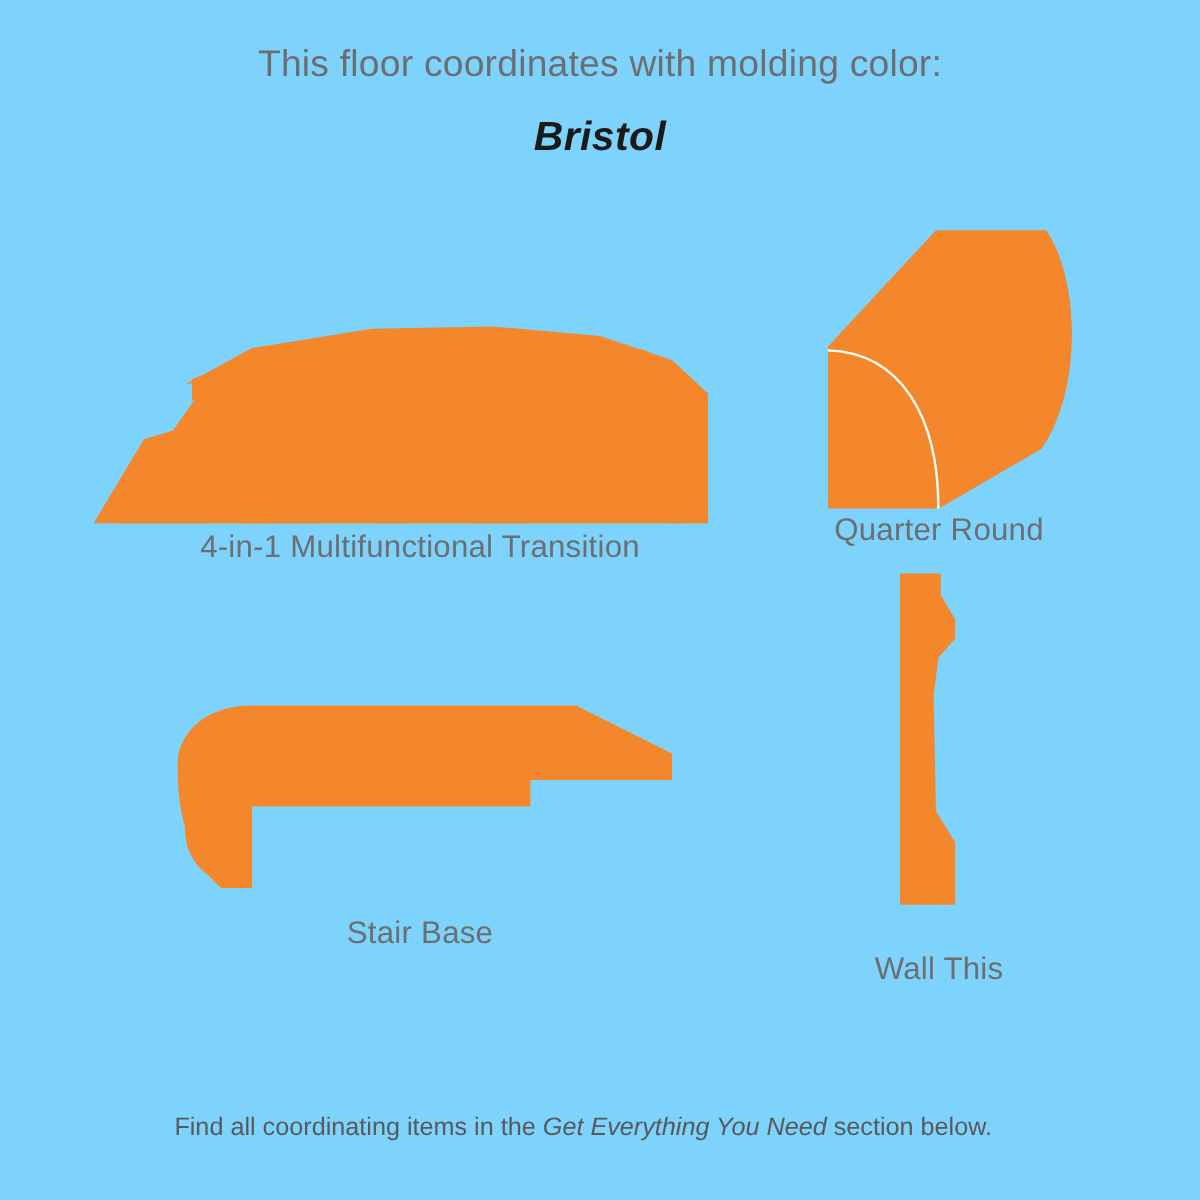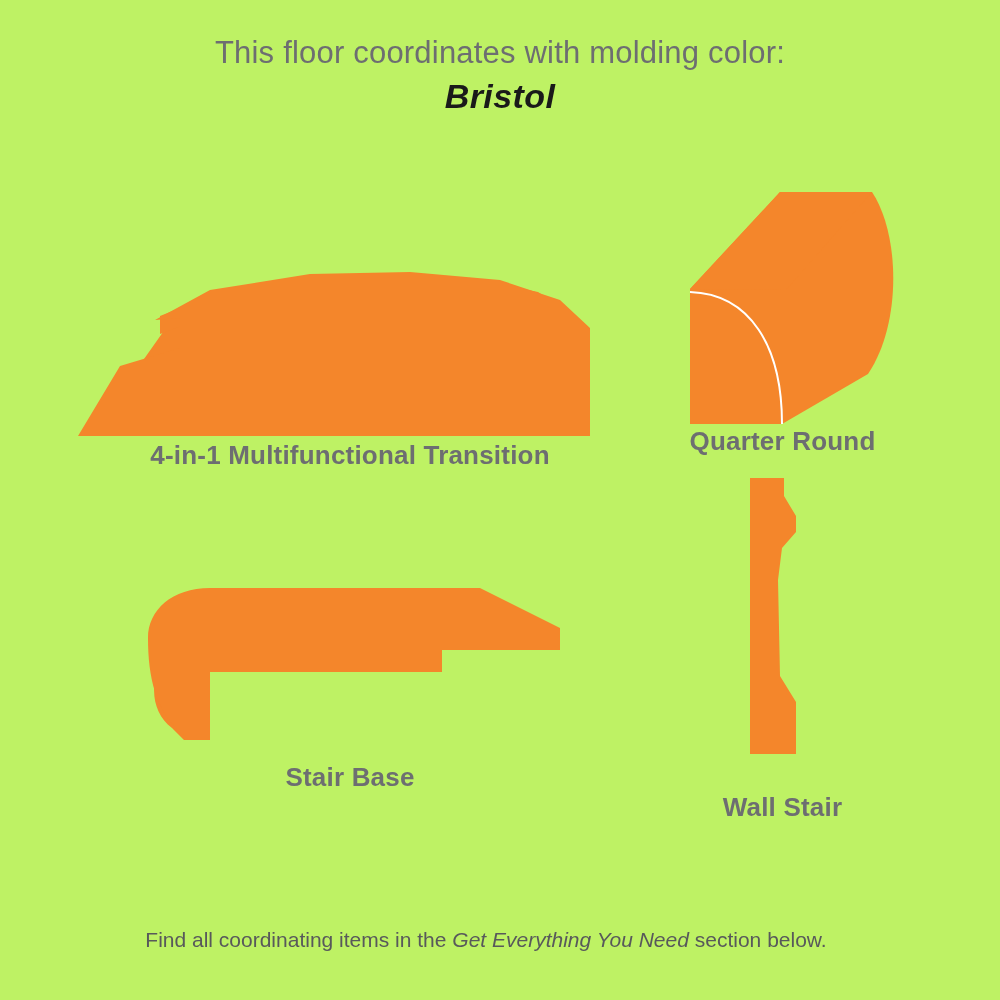"This floor coordinates with molding" .page { background: #bef264 -> #7dd3fc }
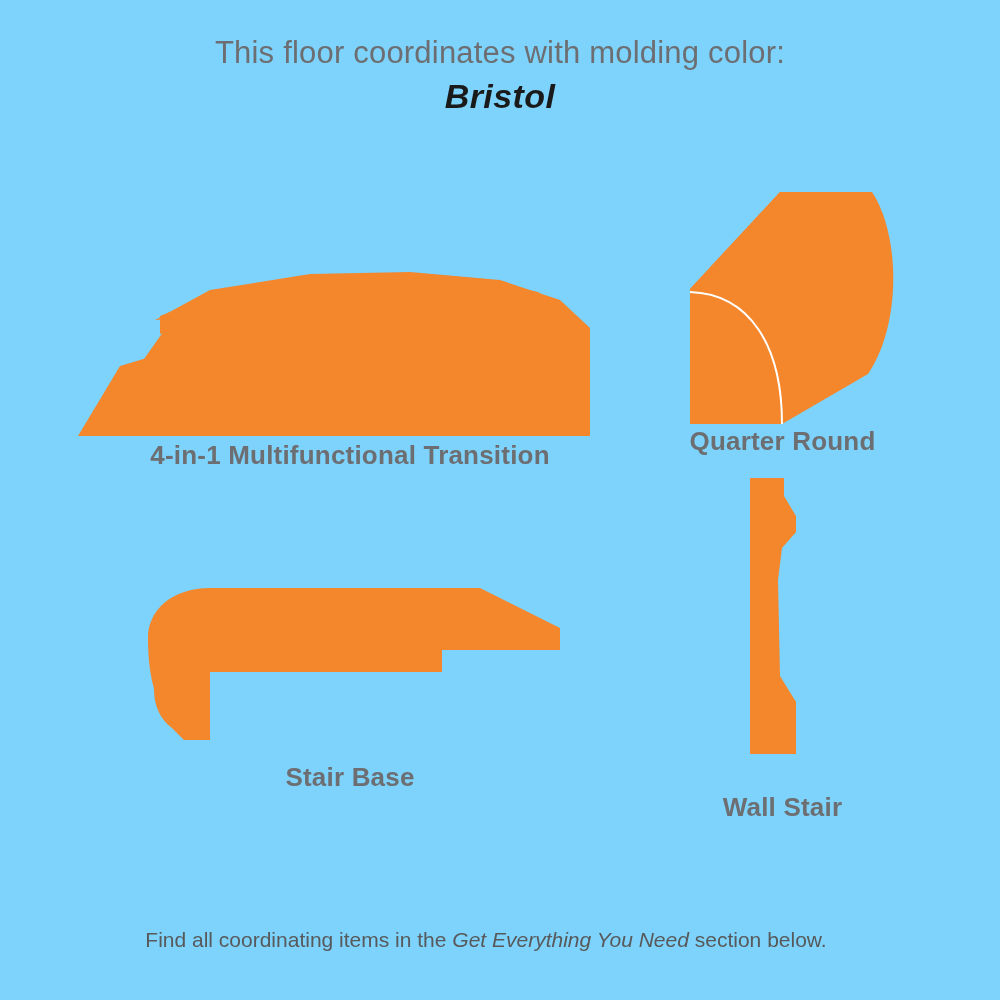"Bristol" .header-line2 { margin-top: 4px -> 22px }
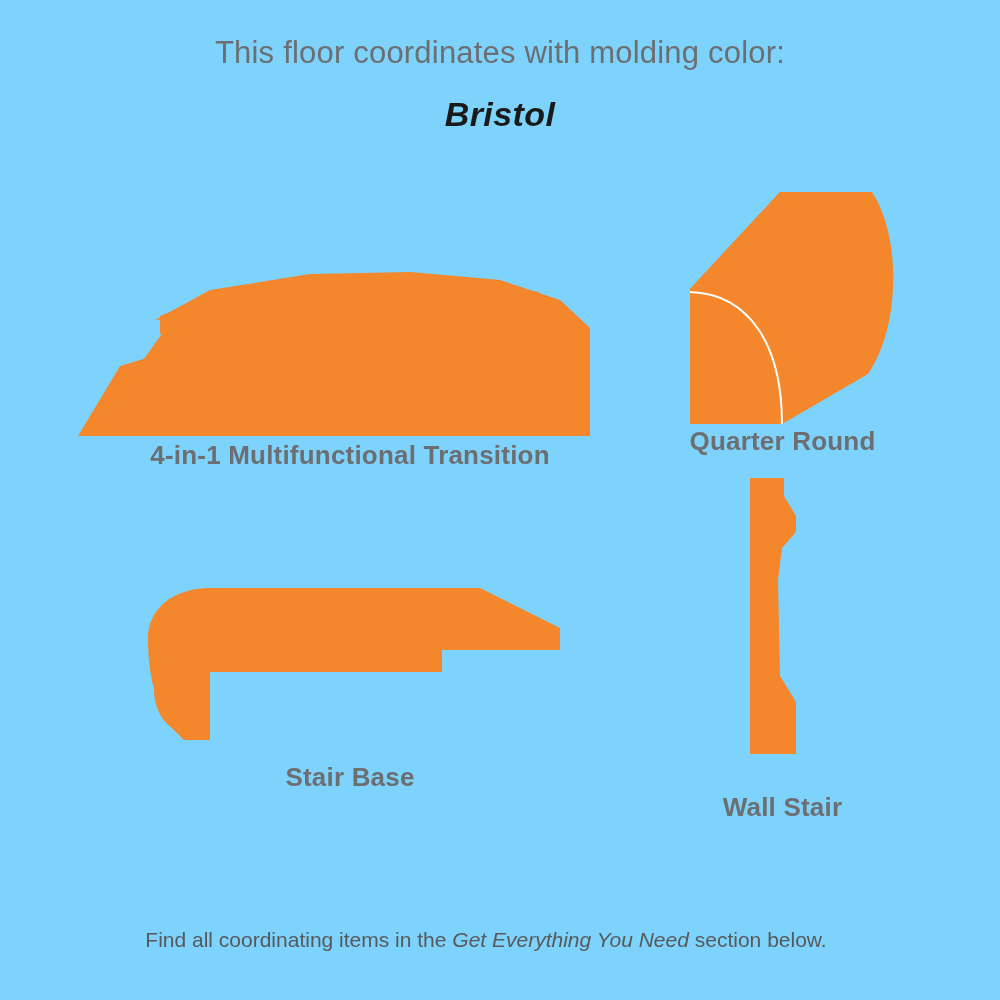"4-in-1 Multifunctional Transition" .grid { font-weight: bold -> none }
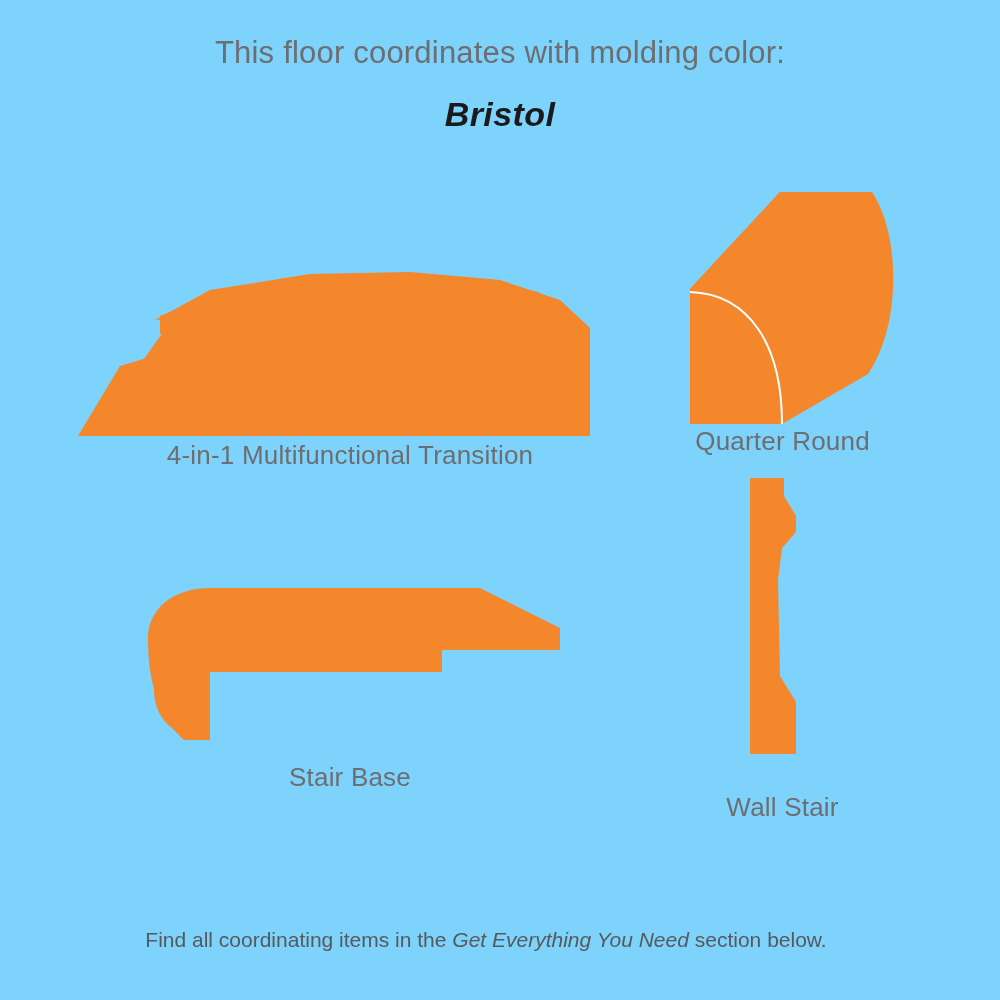"Wall Stair" div.cell-label { text: Stair -> This }
